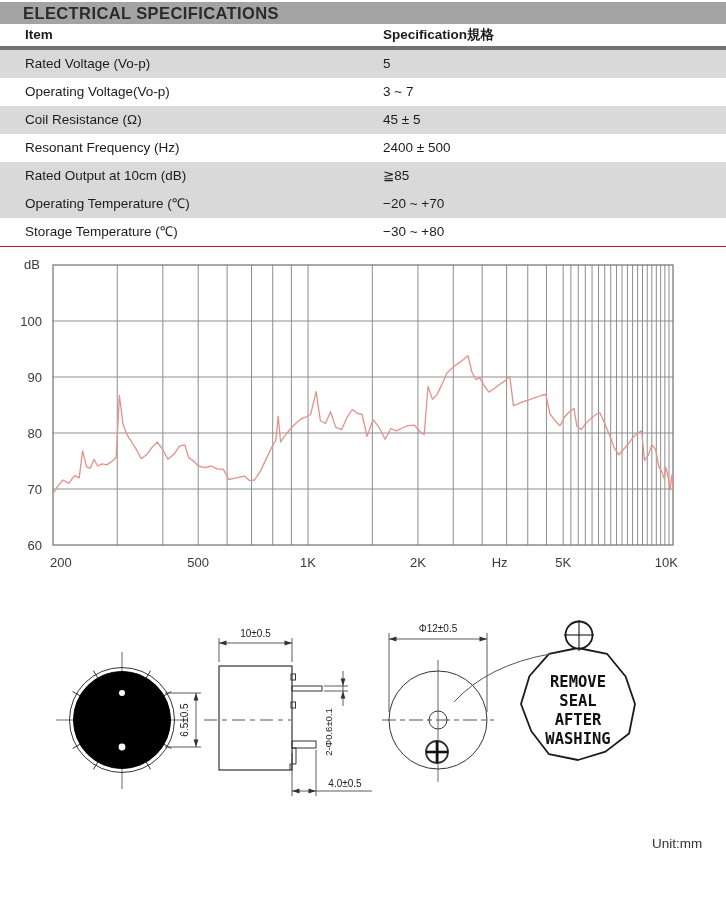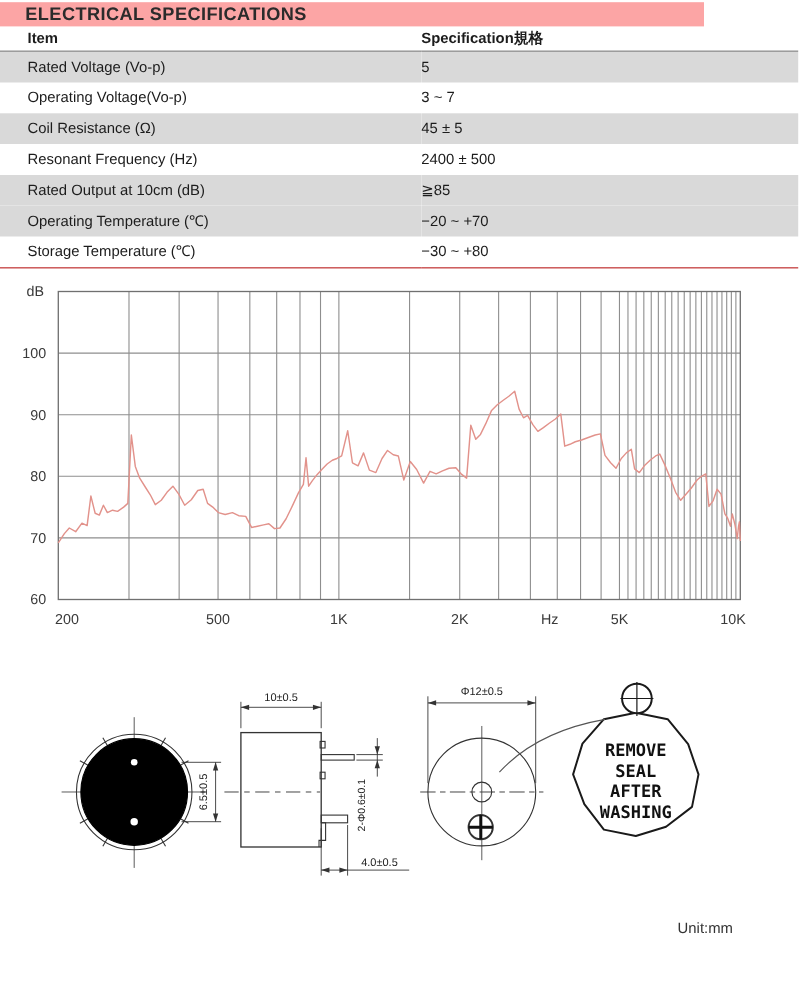"ELECTRICAL SPECIFICATIONS" .title-bar { background: #fca5a5 -> #a3a3a3; width: 640px -> 726px }
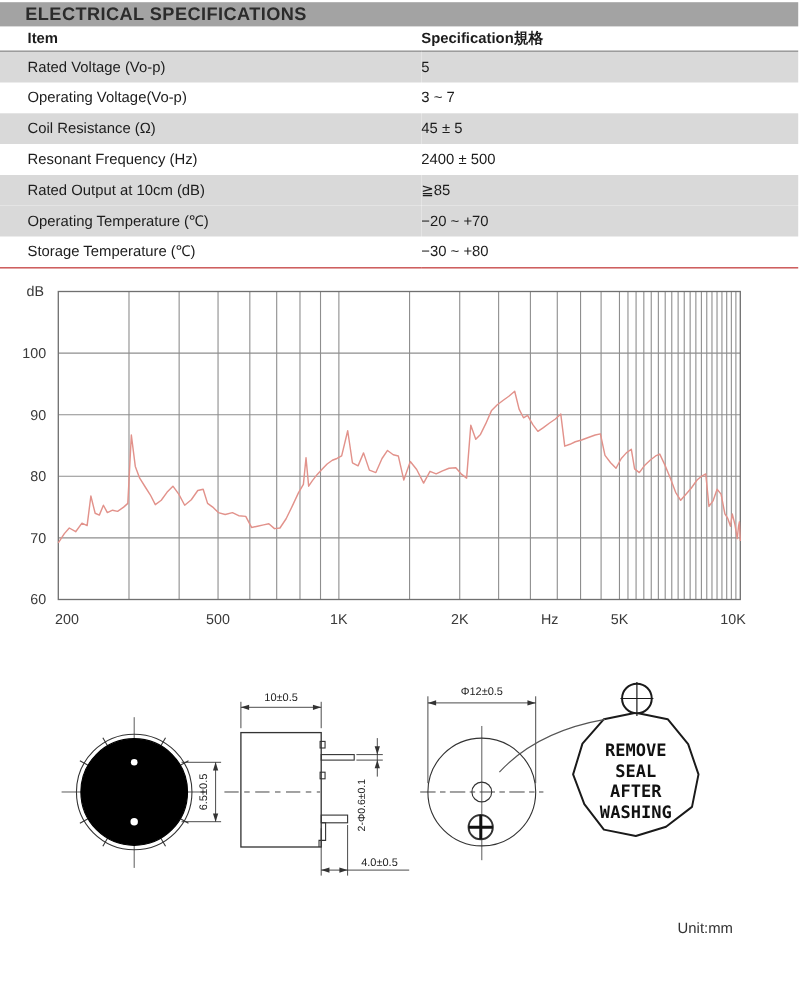"Item" table.spec th { border-bottom: 1px solid #737373 -> 4px solid #737373 }
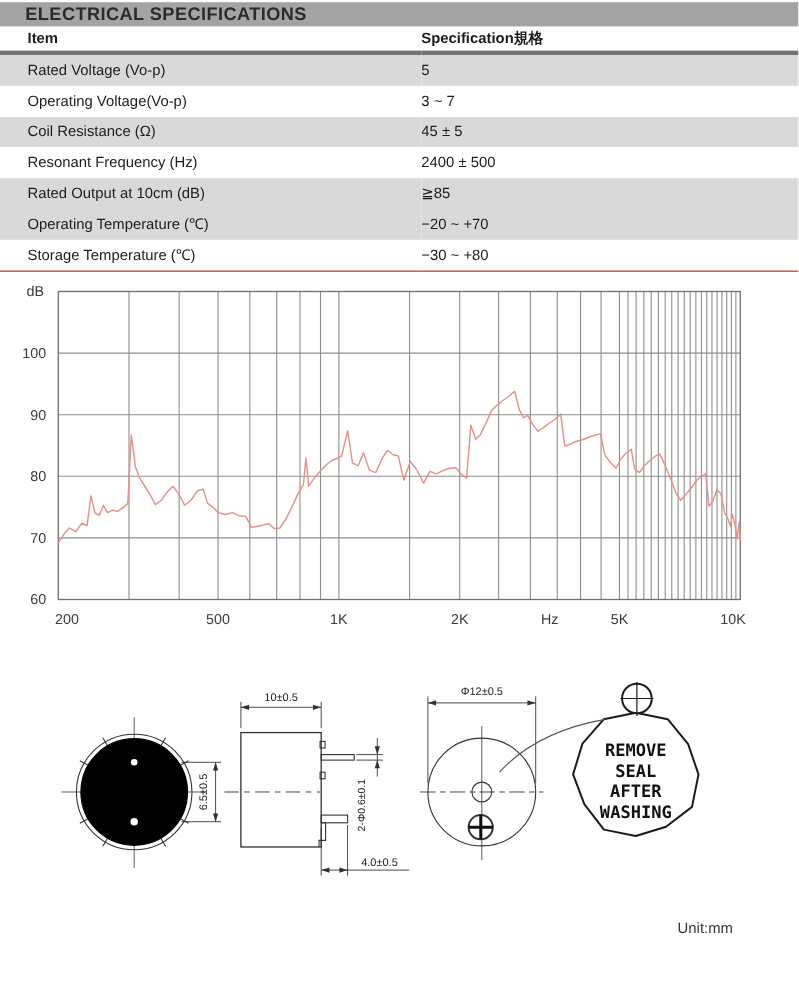"Unit:mm" .unit-note { left: 616px -> 652px }
